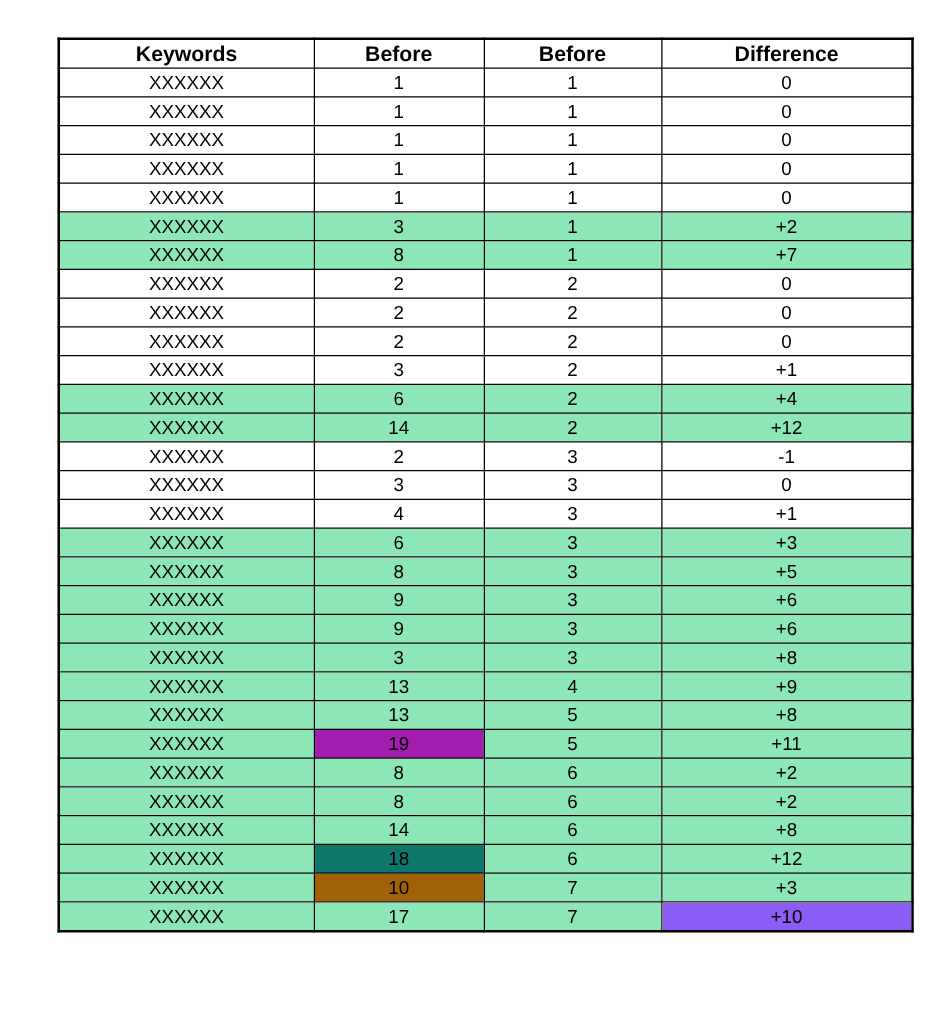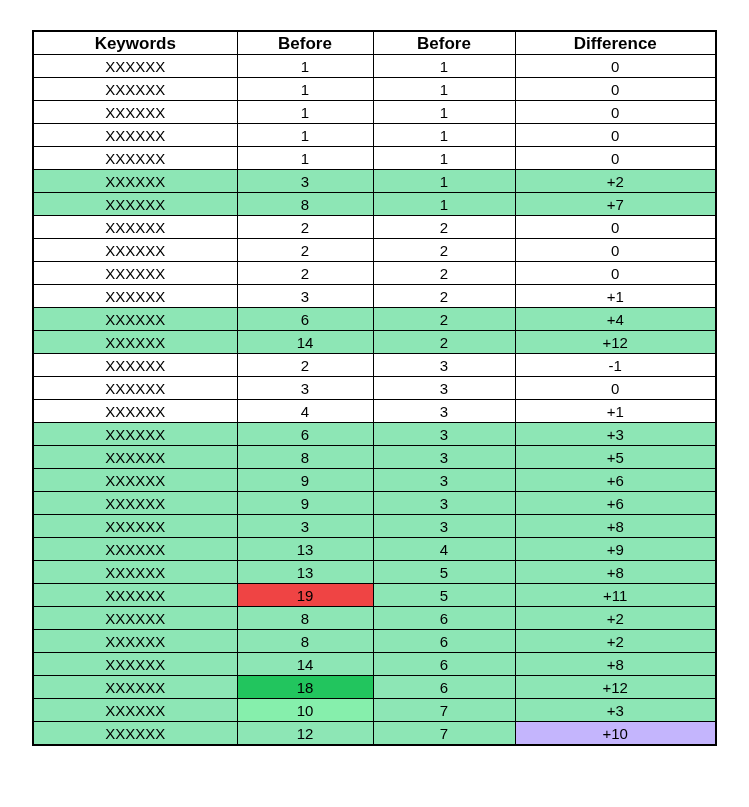"Keywords" .page { padding: 30px 0 0 32px -> 30px 0 0 46px }
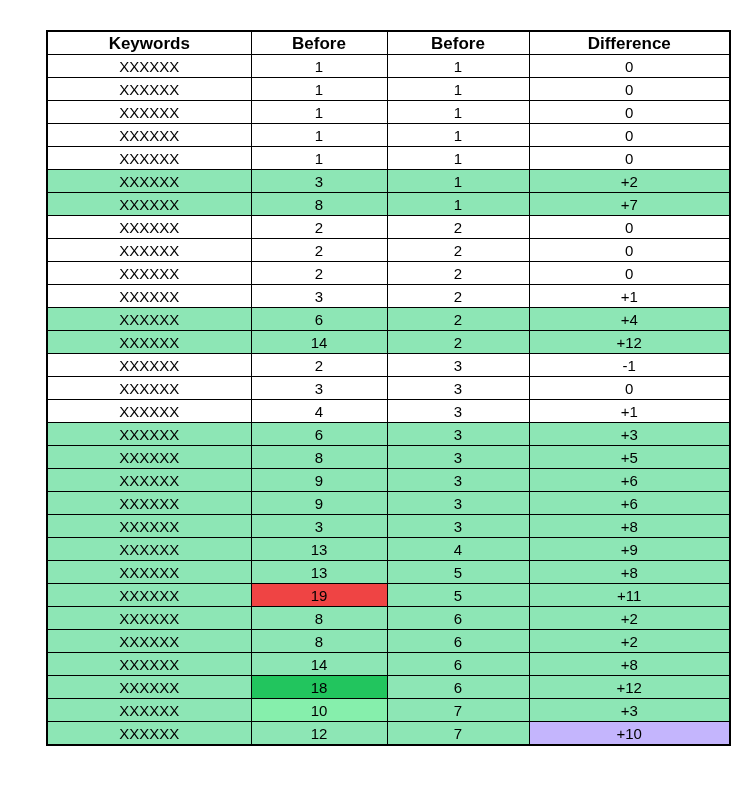"19" td { background: #ef4444 -> #a21caf }
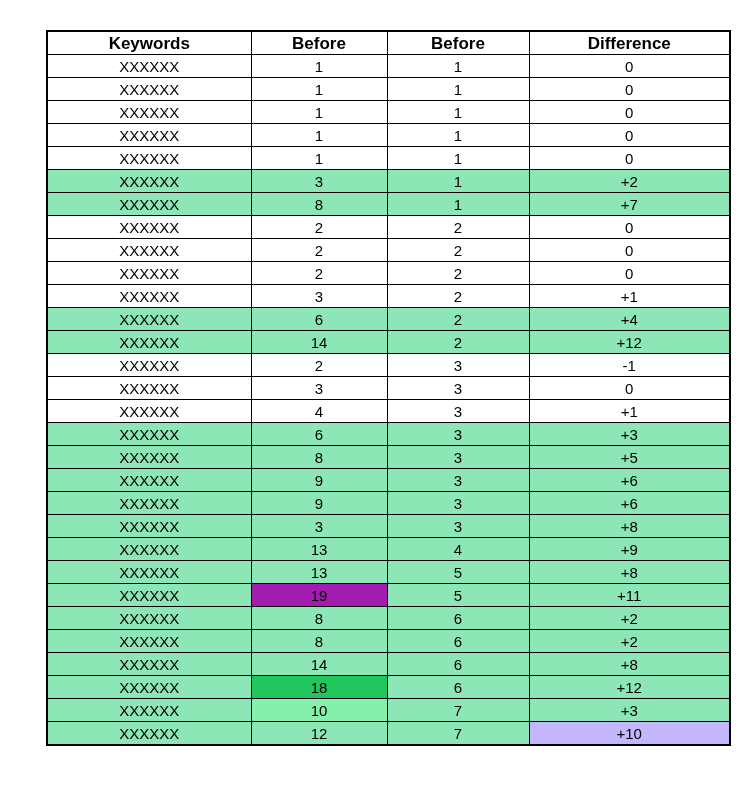"18" td { background: #22c55e -> #0f766e }
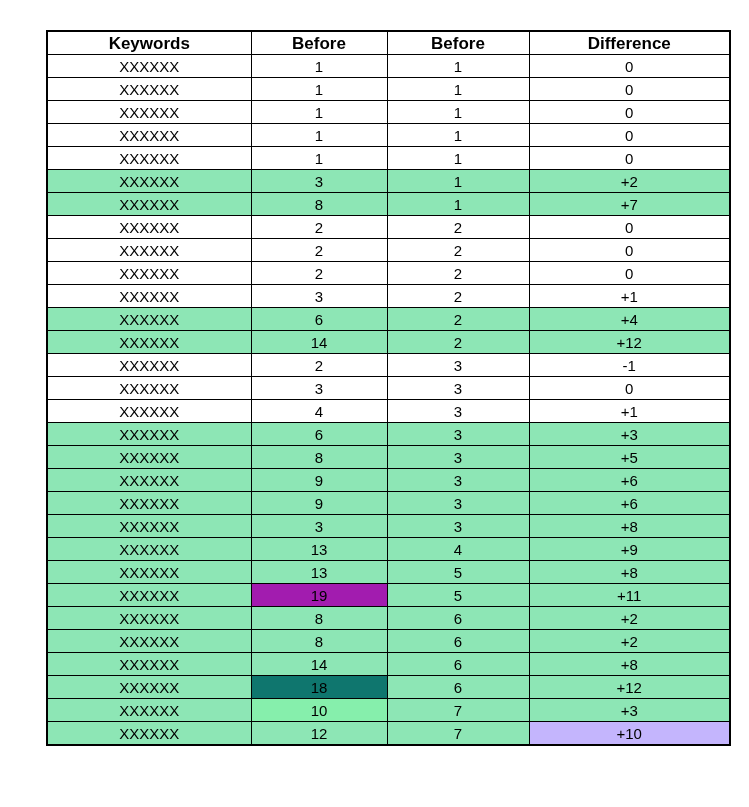"10" td { background: #86efac -> #a16207 }
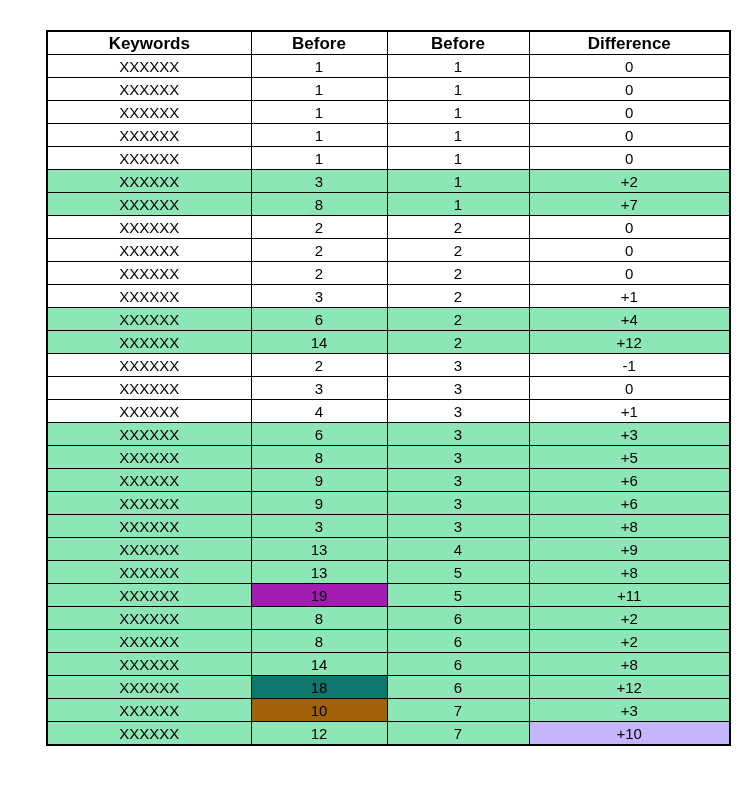"12" td { text: 12 -> 17 }
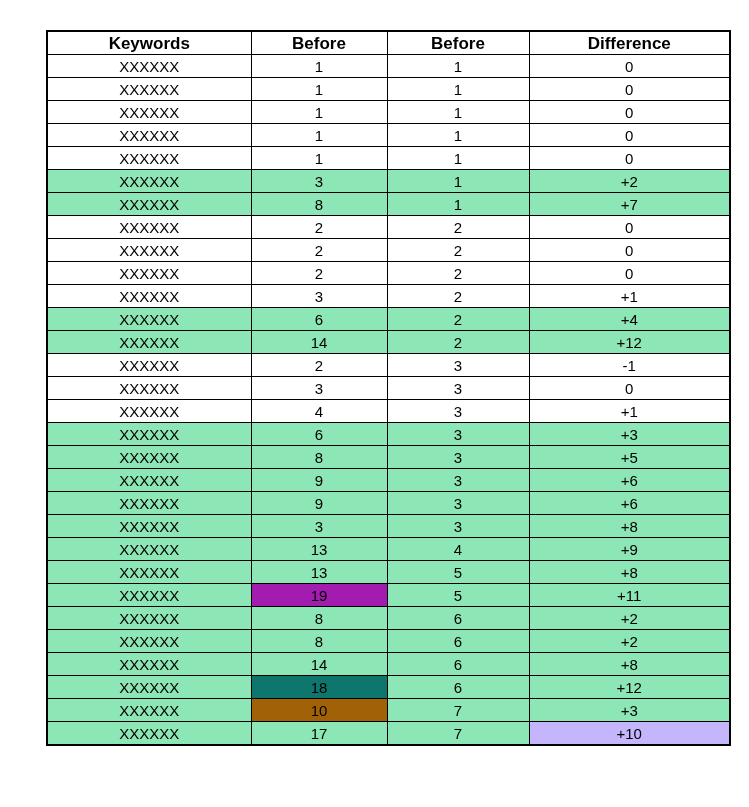"+10" td { background: #c4b5fd -> #8b5cf6 }
